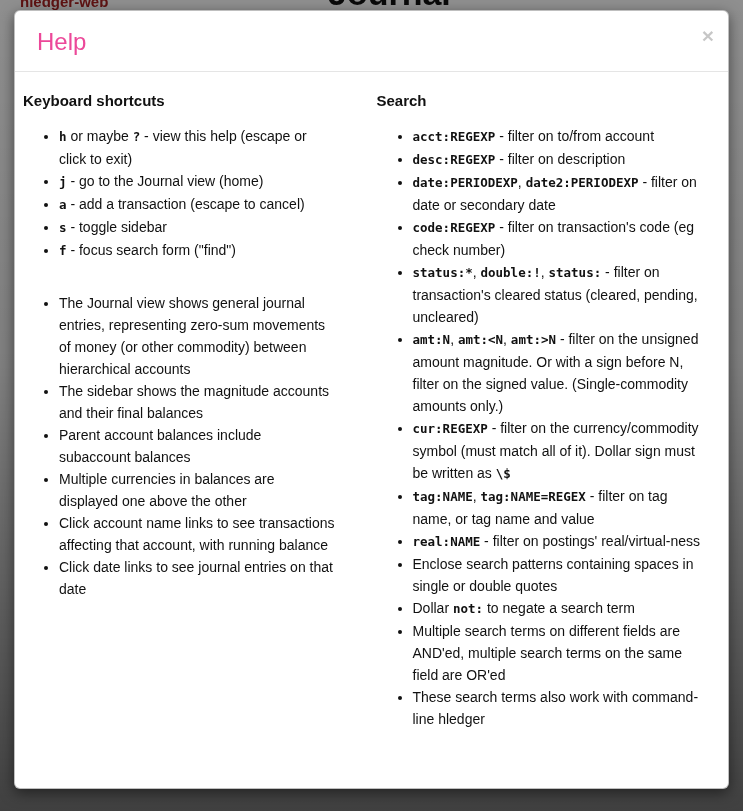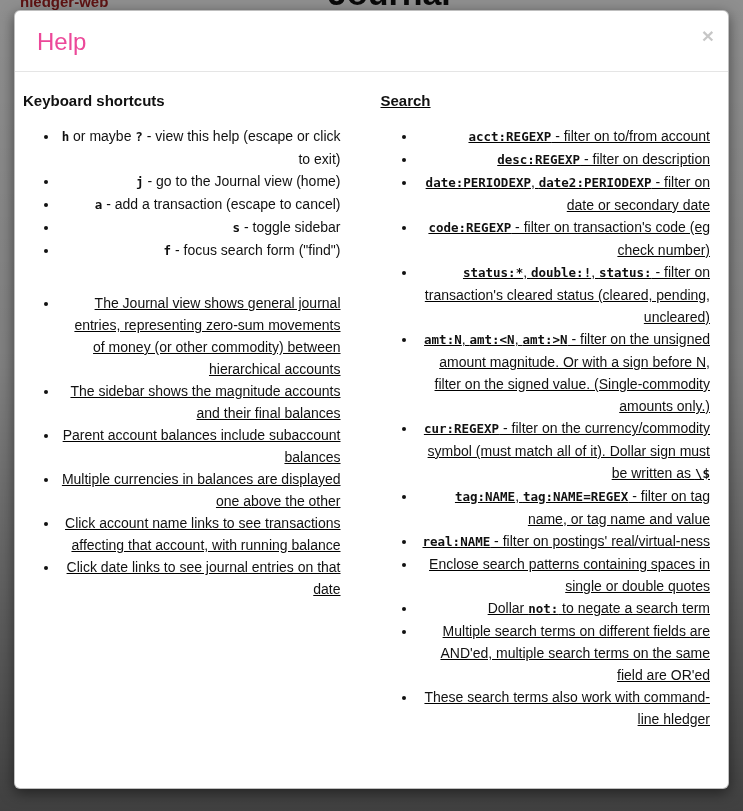"Keyboard shortcuts" .modal-body { padding: 20px 18px 20px 8px -> 20px 26px 20px 8px }
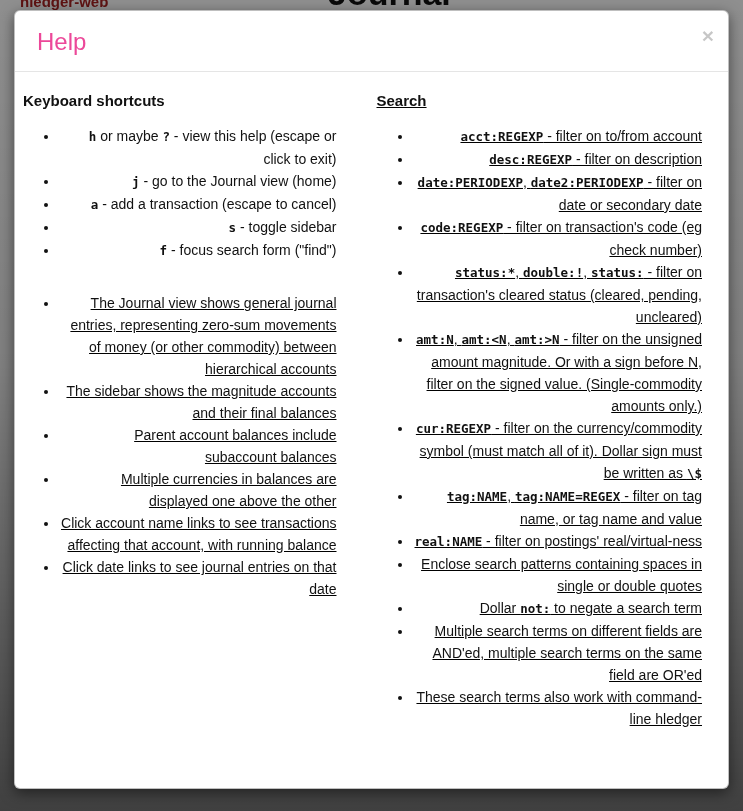"Search" .section:last-child { text-decoration: underline -> none }
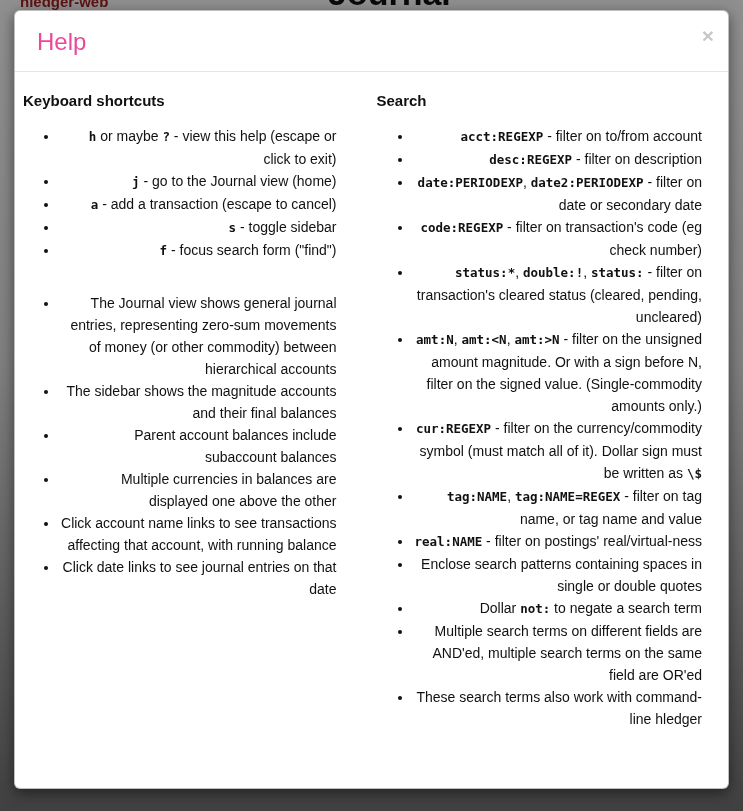"h or maybe ? -" ul.help-list { text-align: right -> none }
